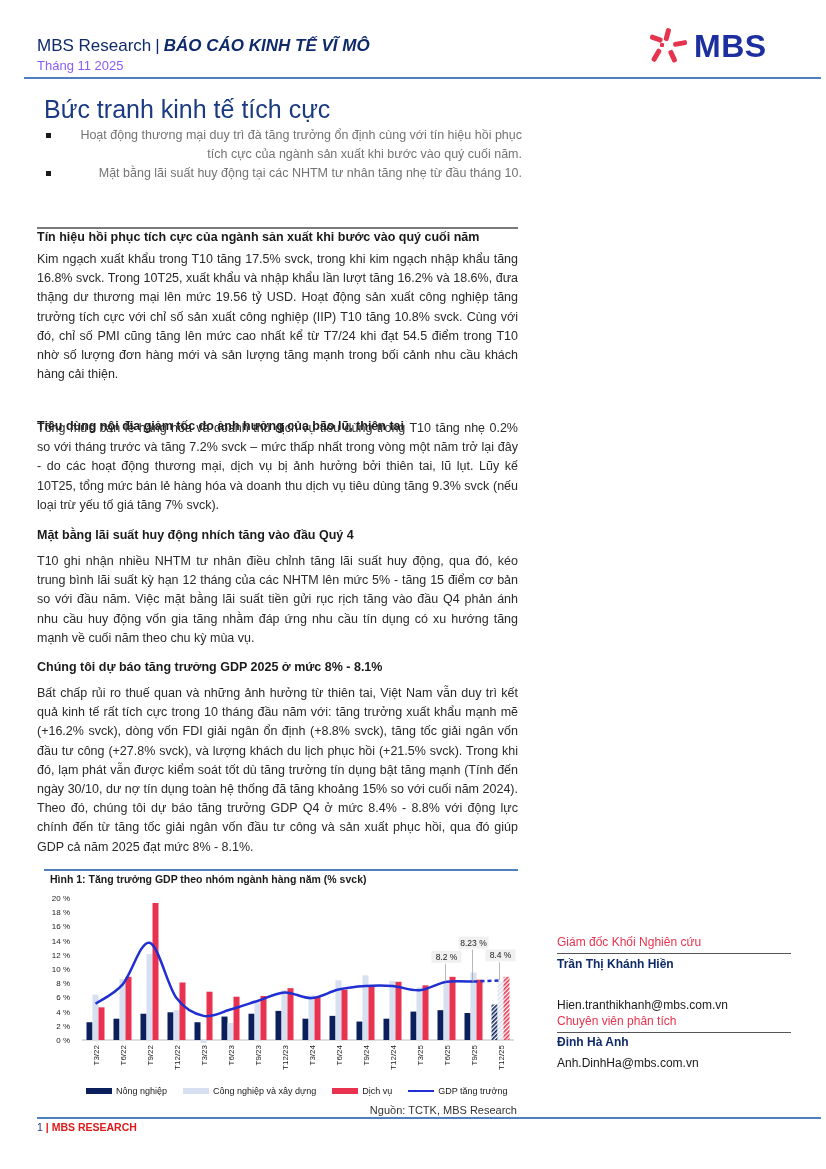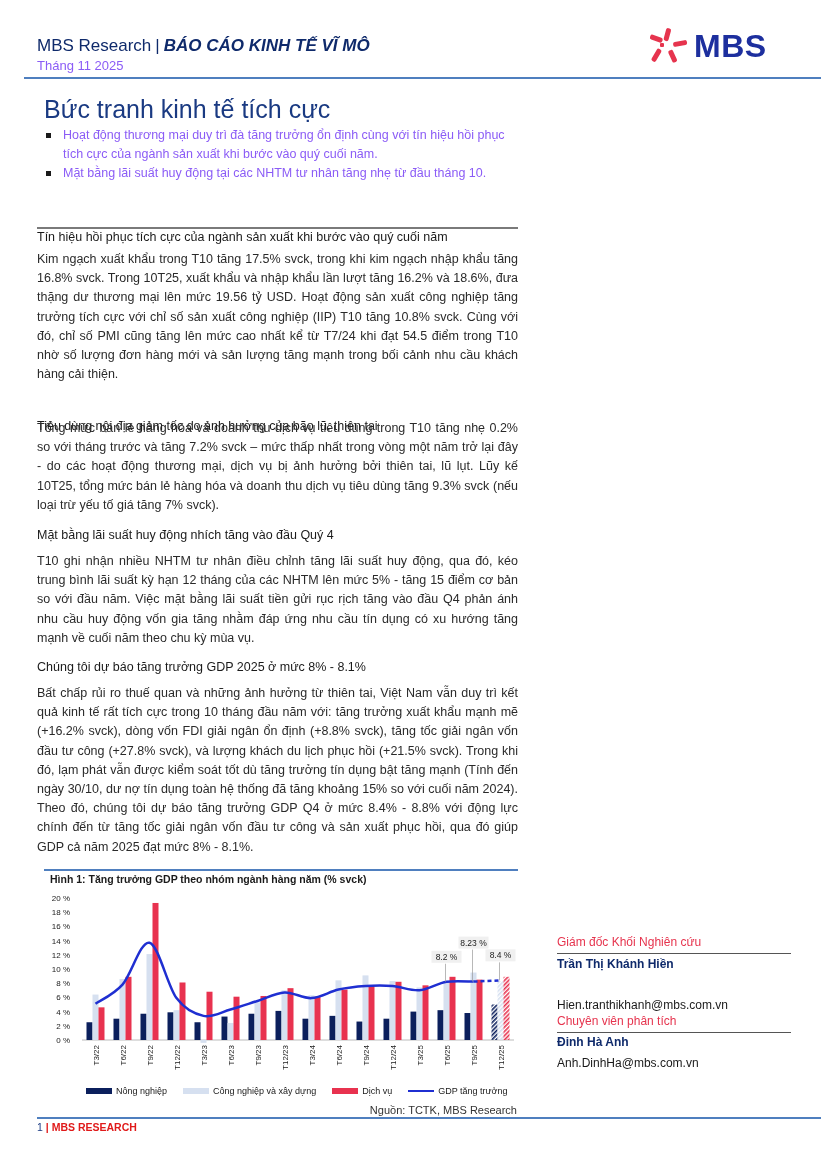"Hoạt động thương mại duy" .bullets { color: #8b5cf6 -> #737373; text-align: none -> right }
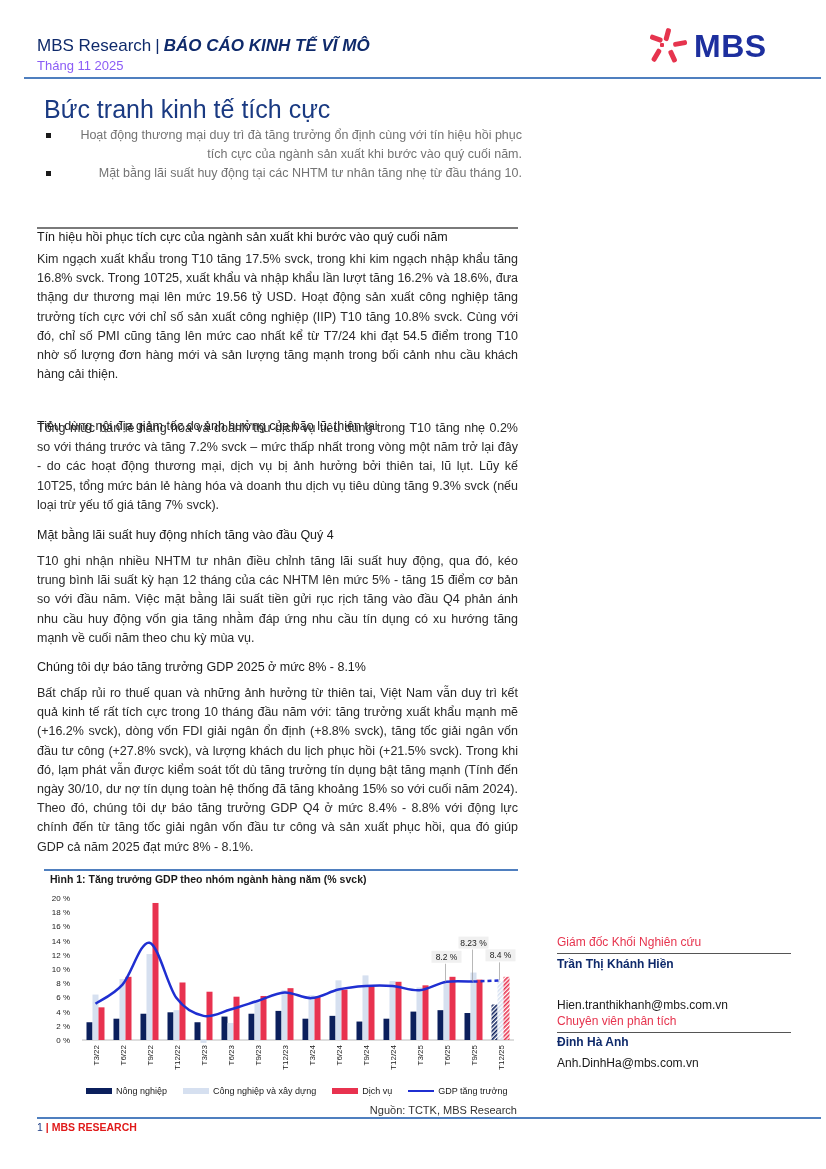"Tín hiệu hồi phục tích" .sec-h { font-weight: normal -> bold }
